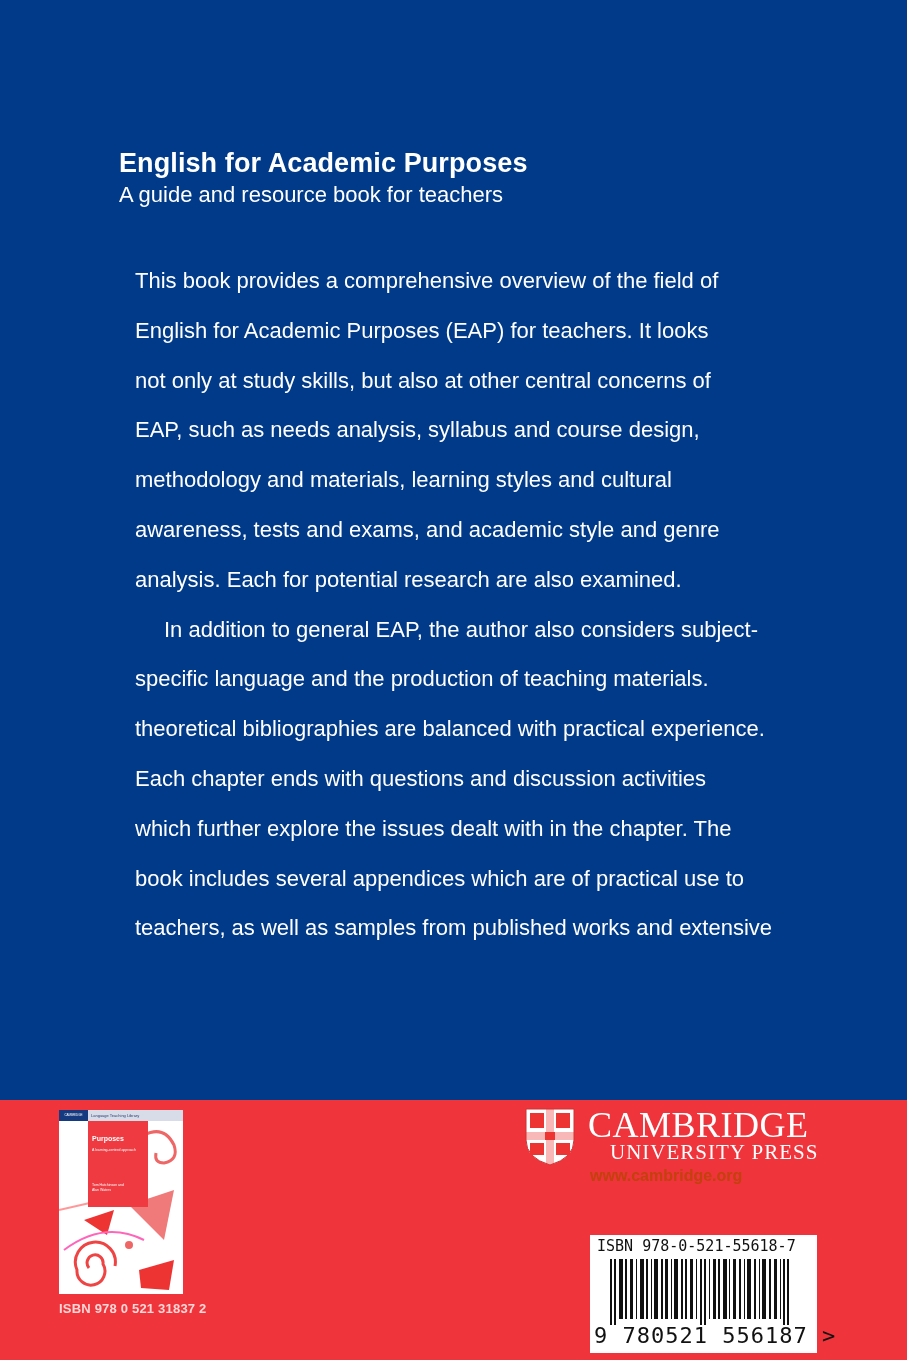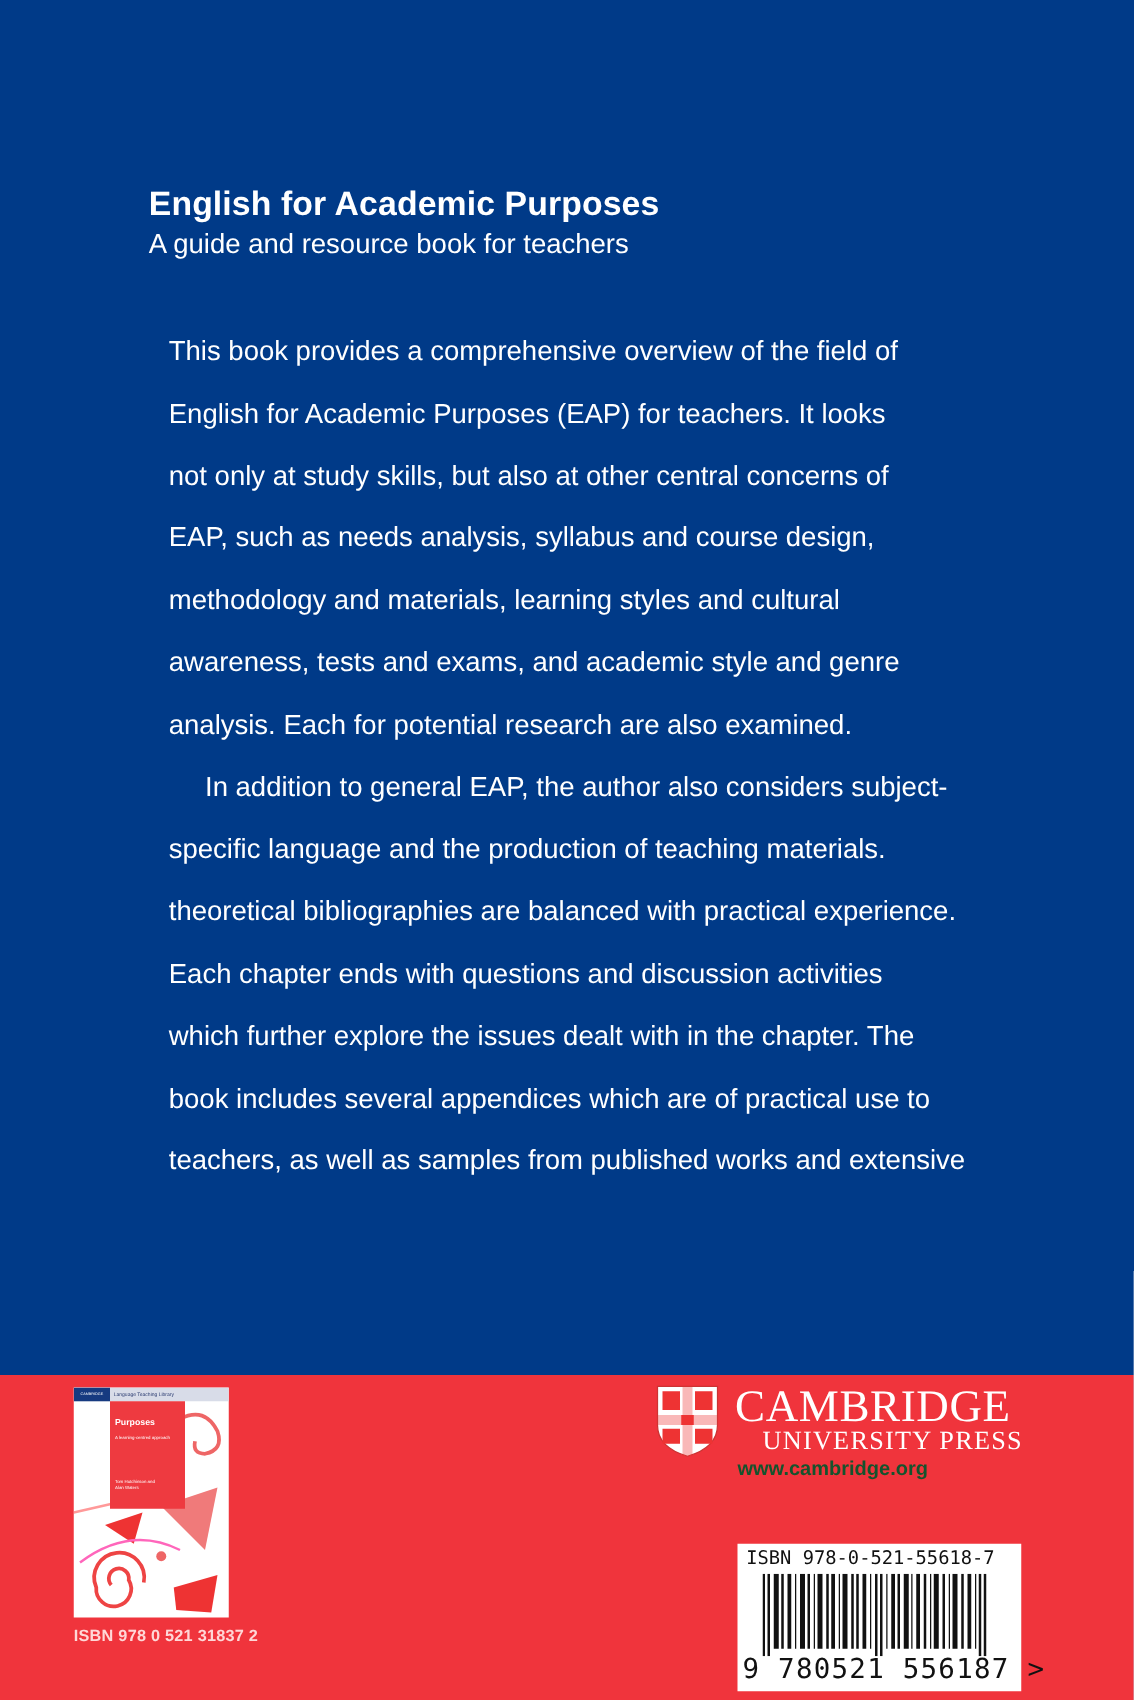"www.cambridge.org" .url { color: #14532d -> #c2410c }
